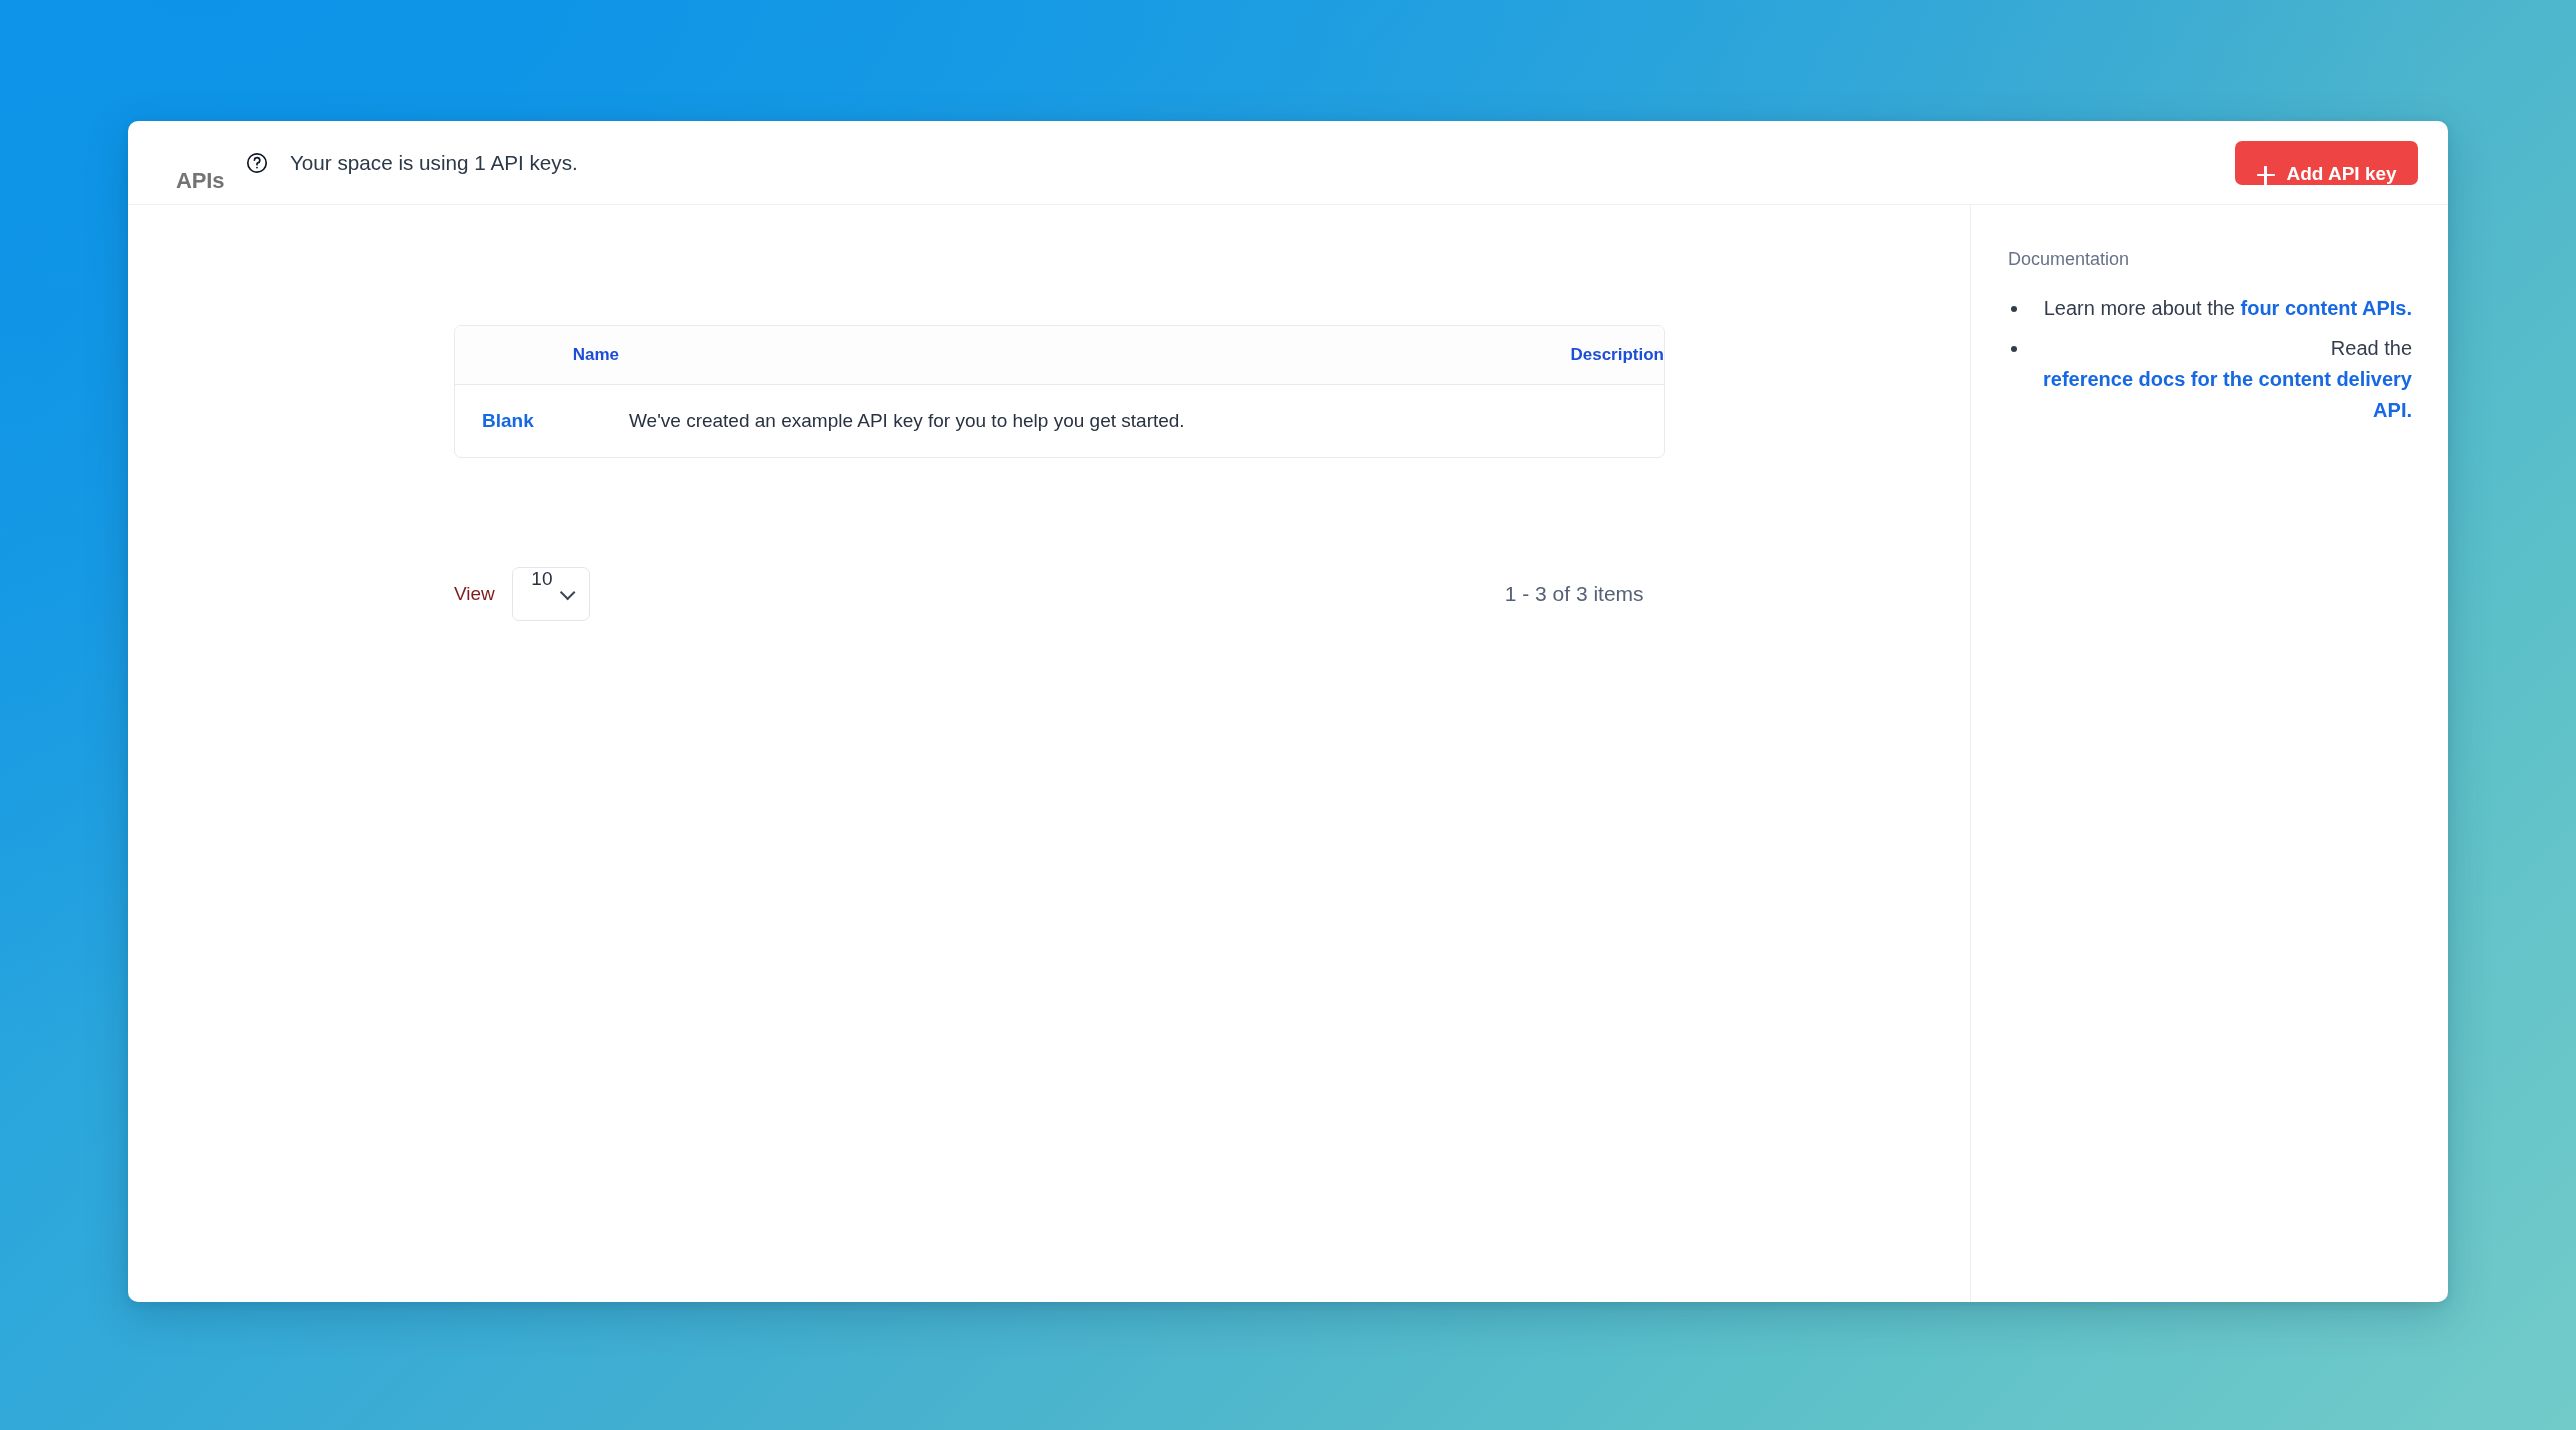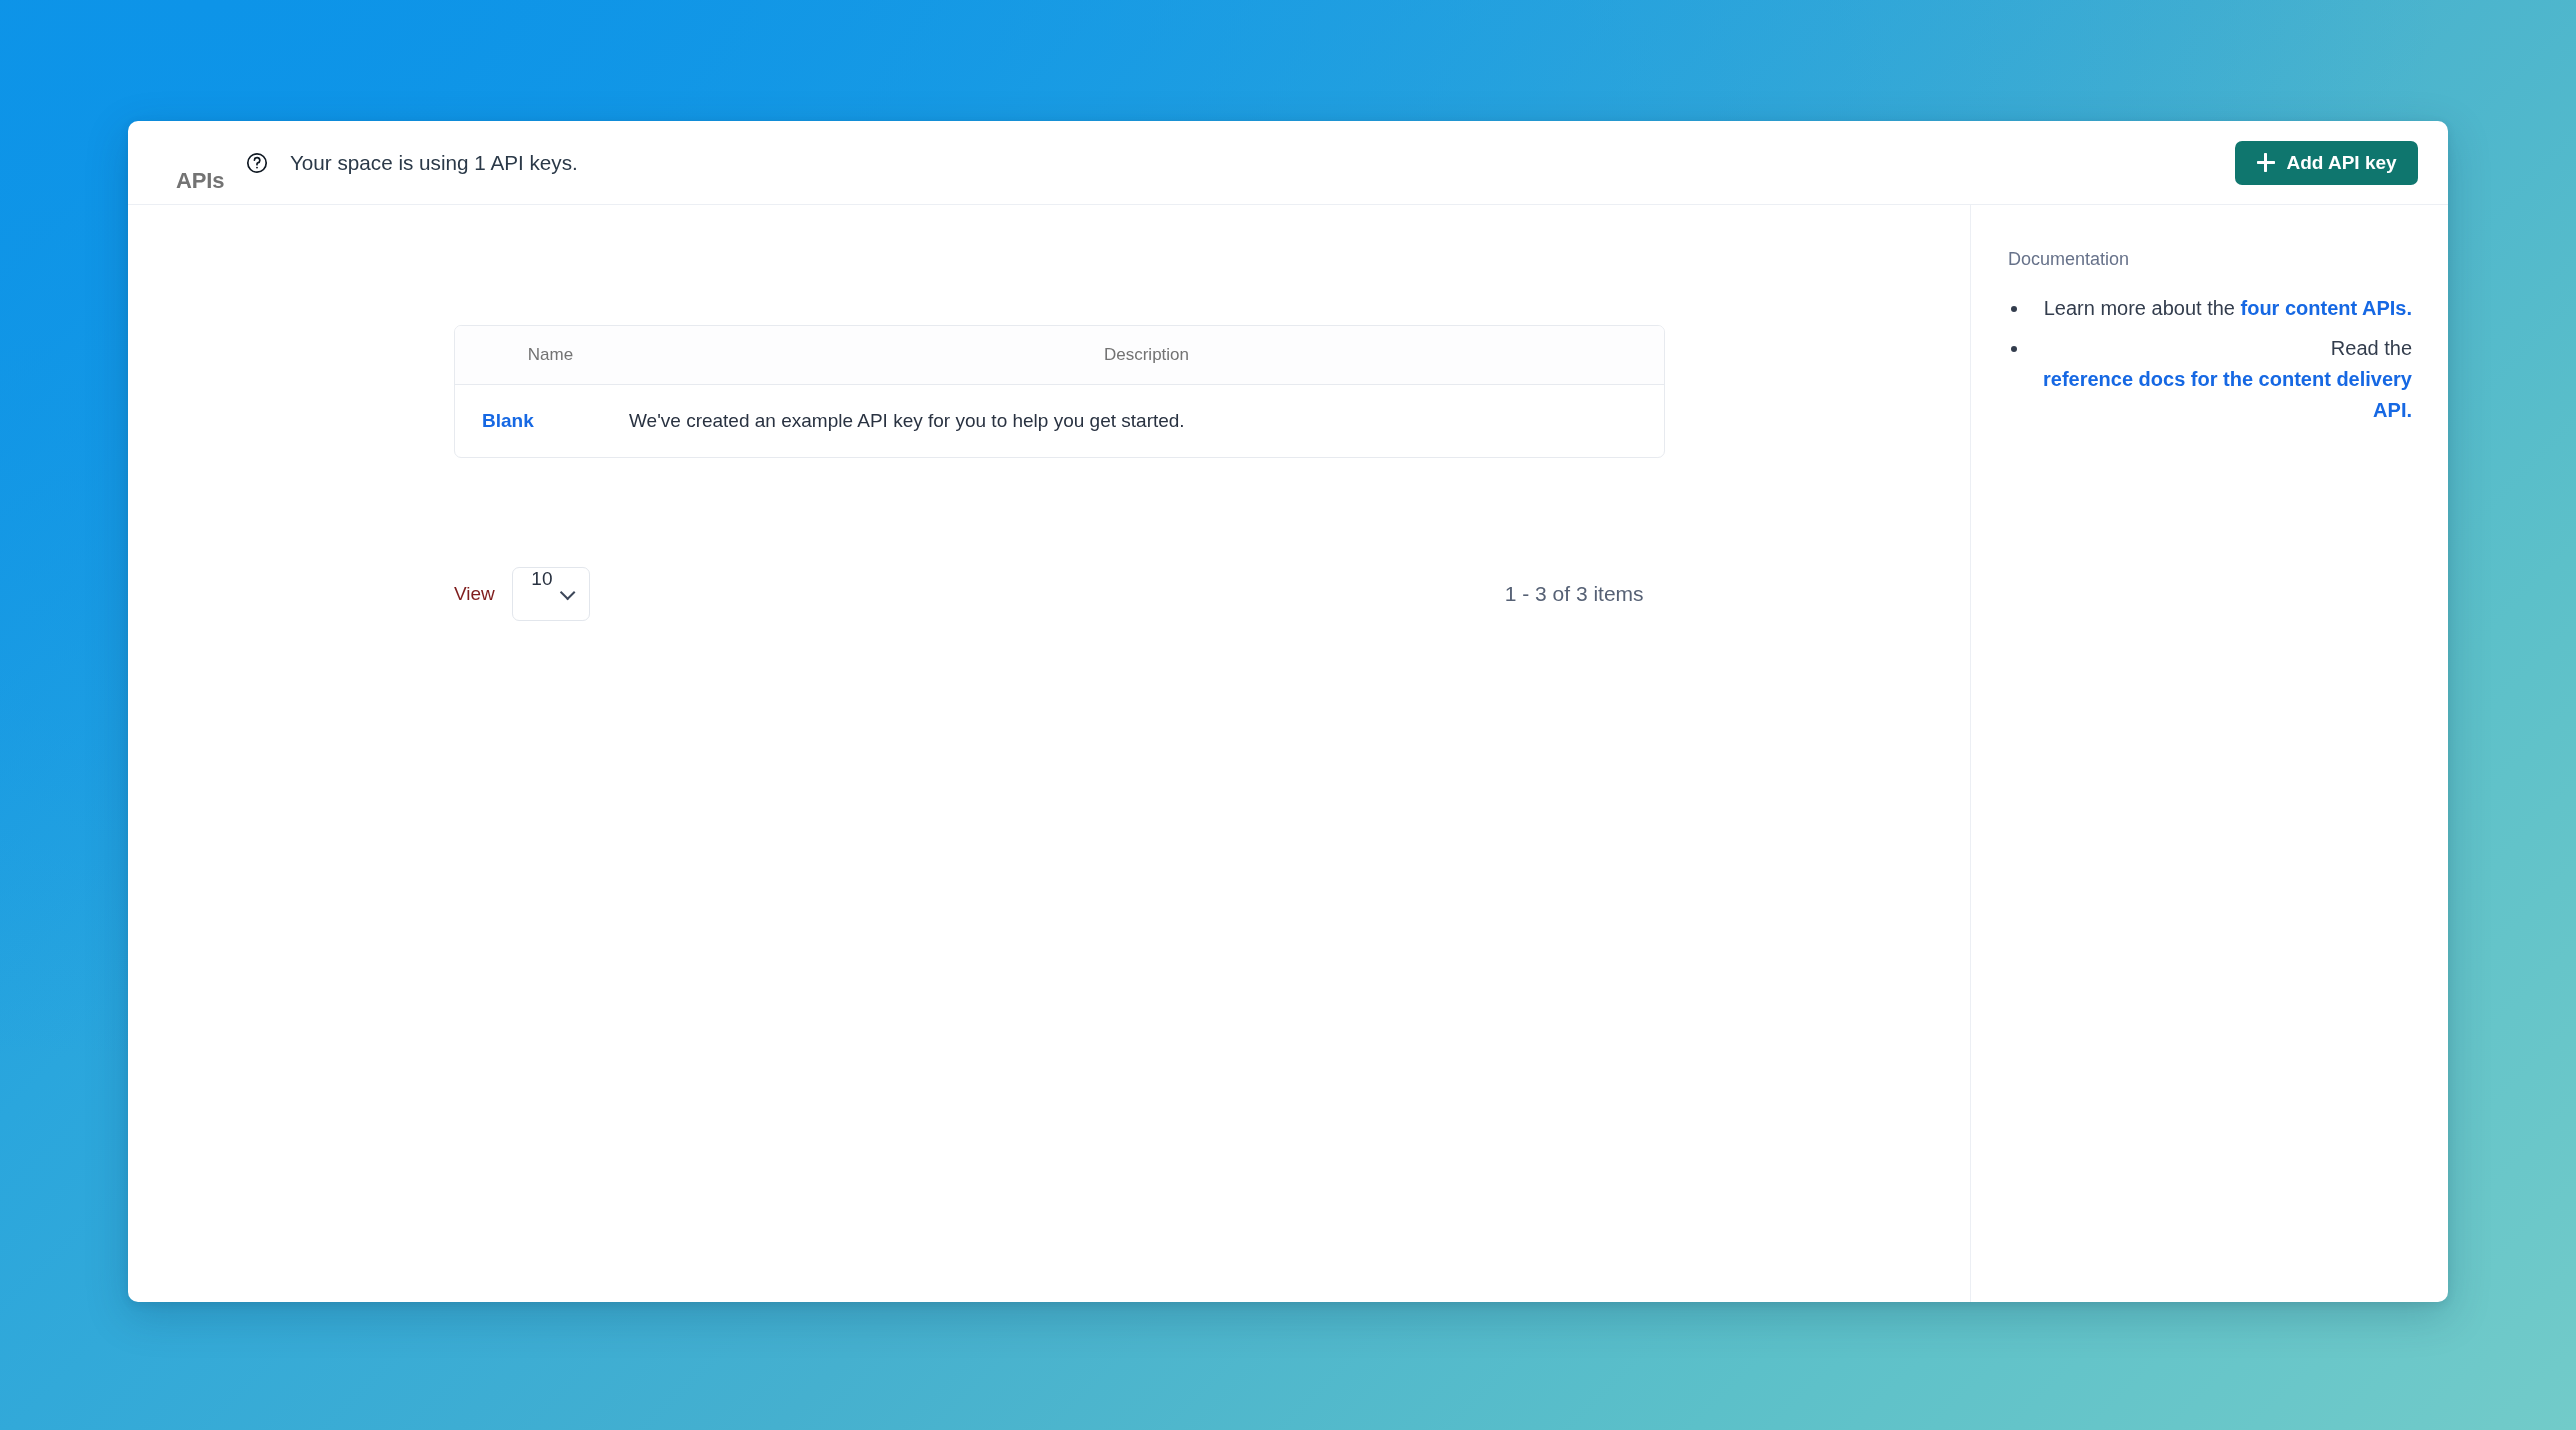"Add API key" .add-key-button { align-items: center -> flex-end; background: #0f766e -> #ef4444 }
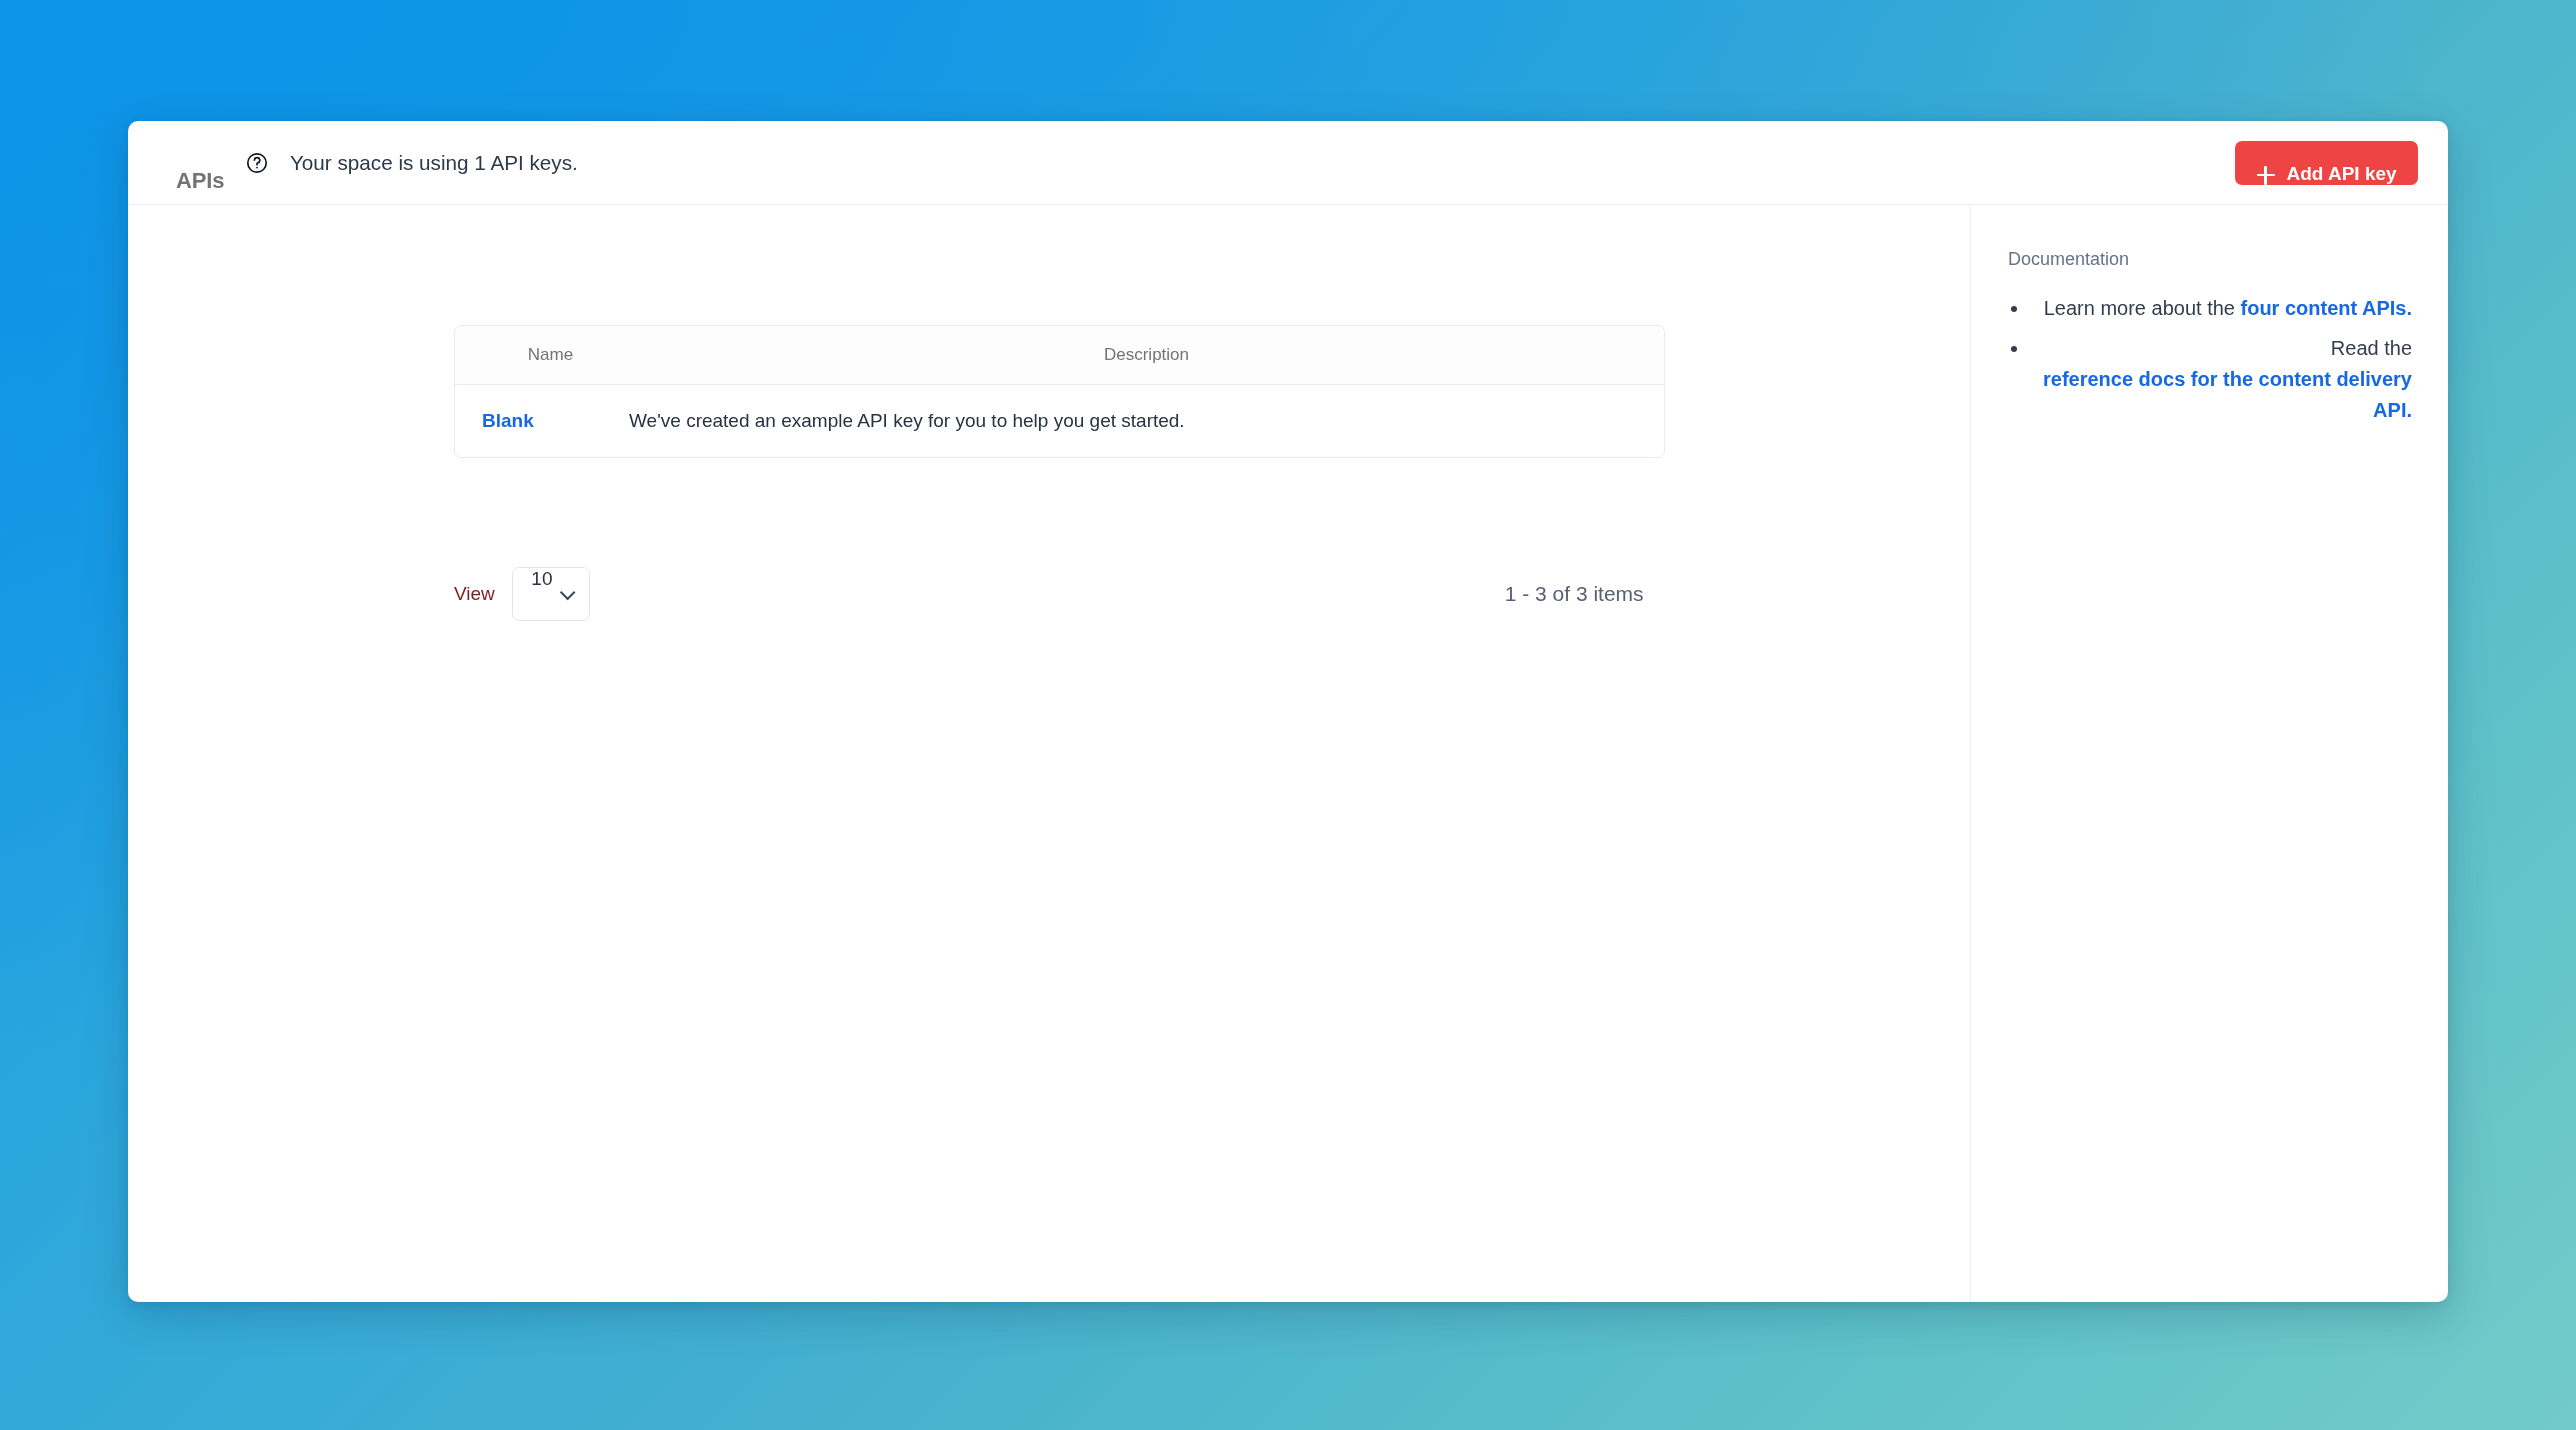"Name" .api-table th { color: #737373 -> #1d4ed8; font-weight: 400 -> 700; text-align: center -> right }
